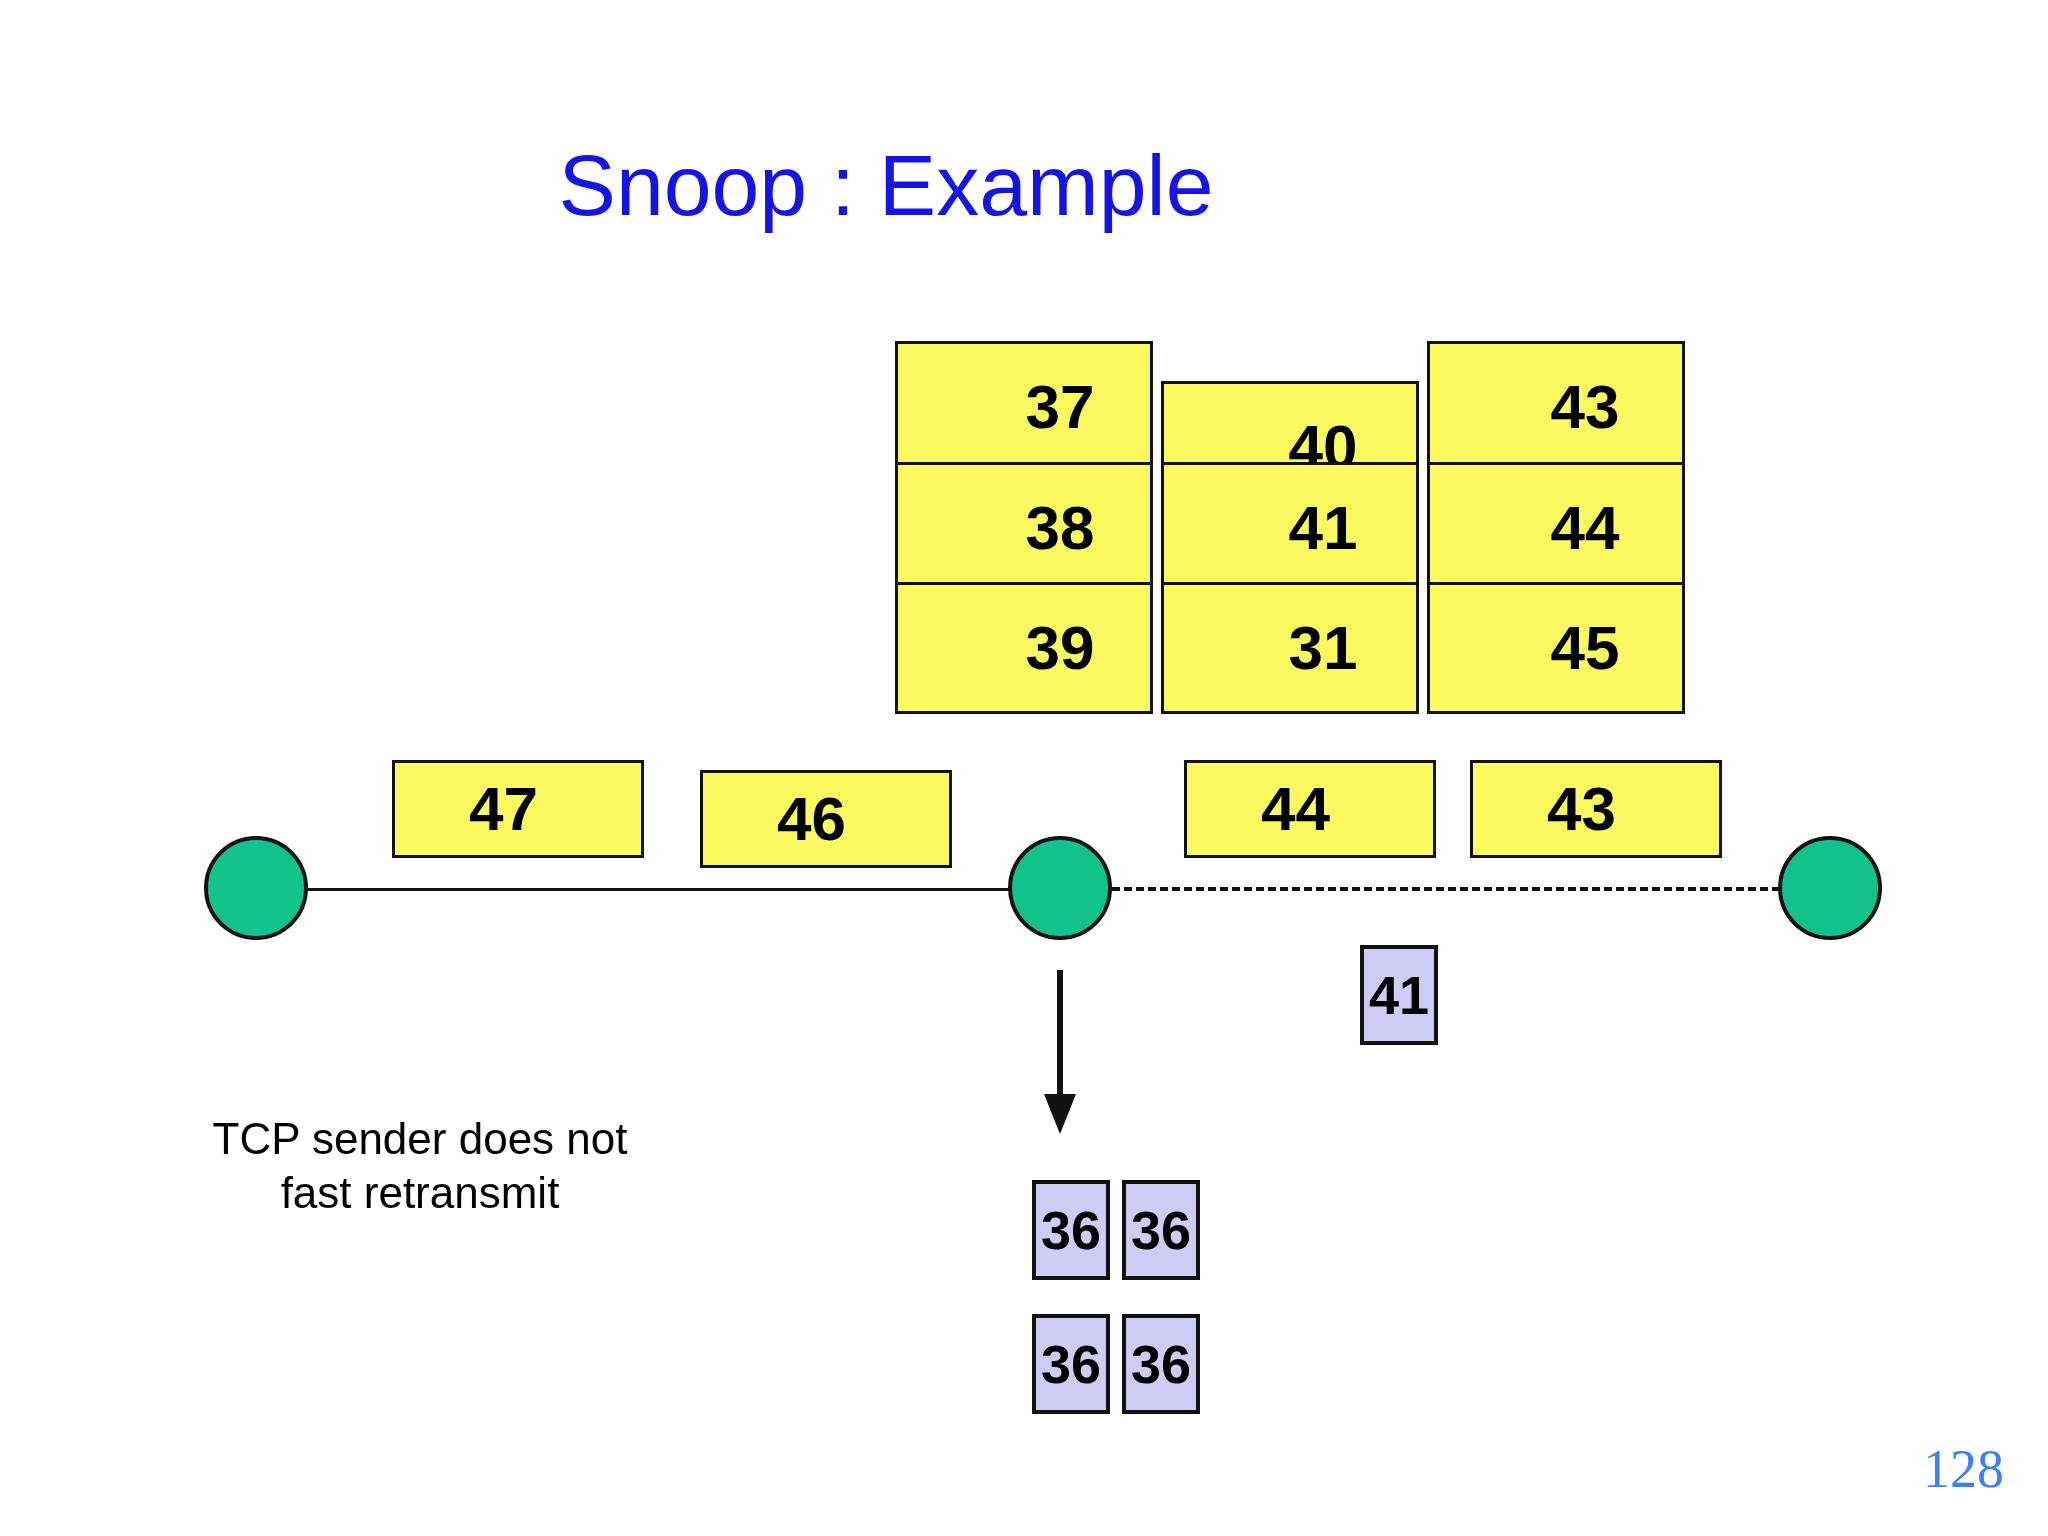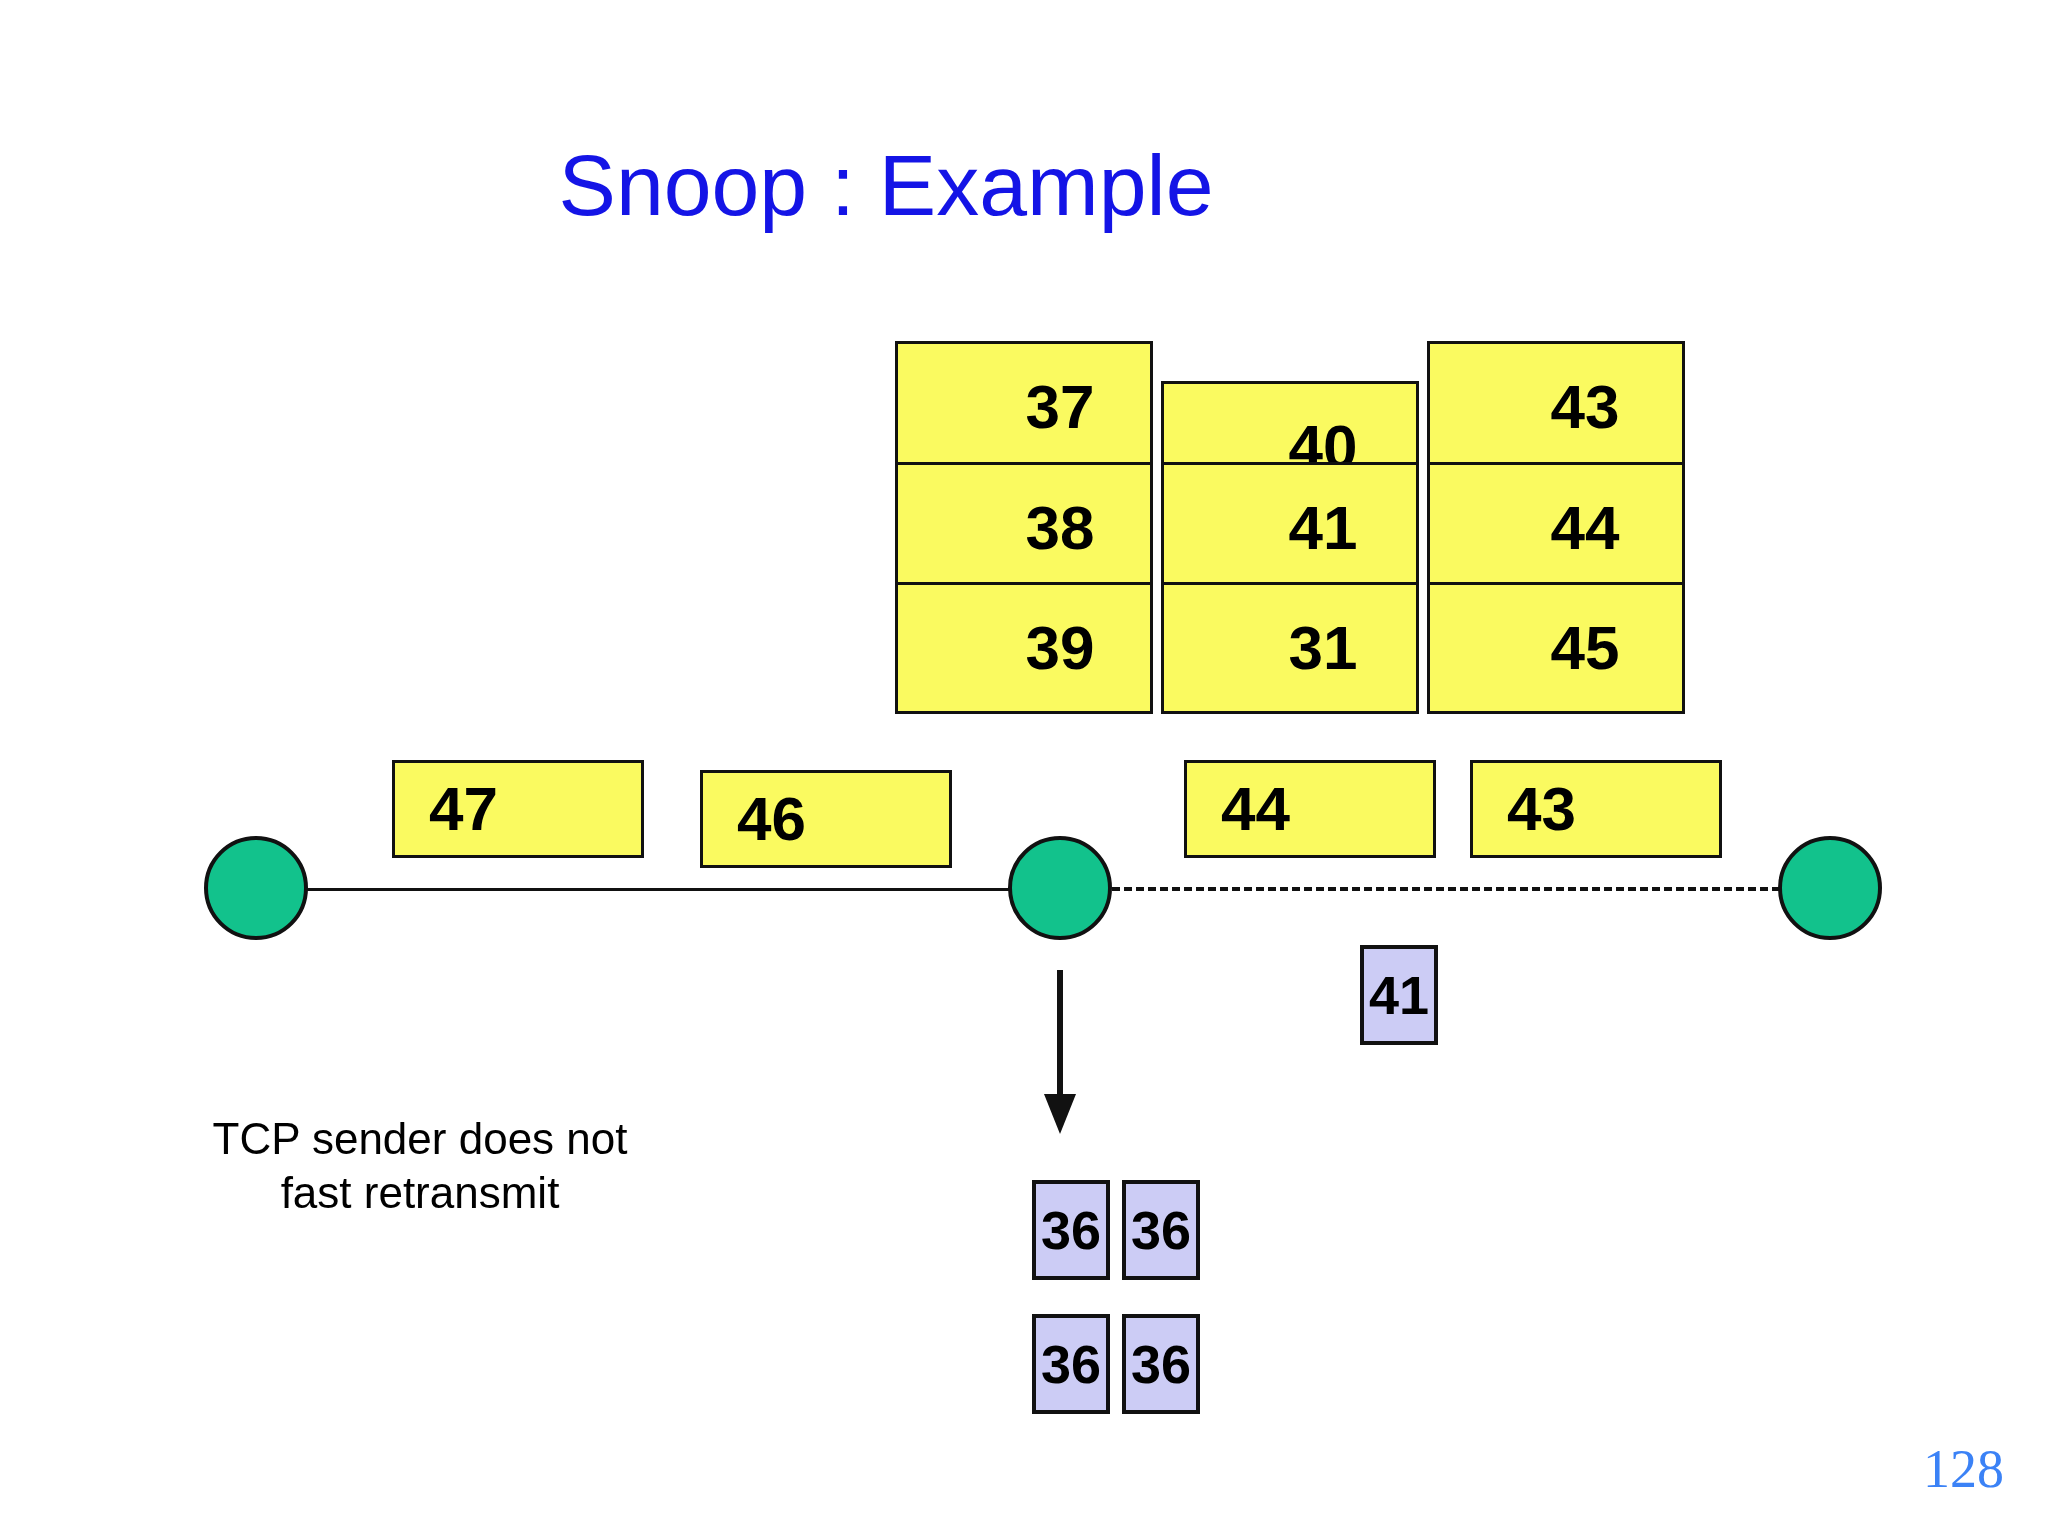"47" .link-box { padding-left: 34px -> 74px }
